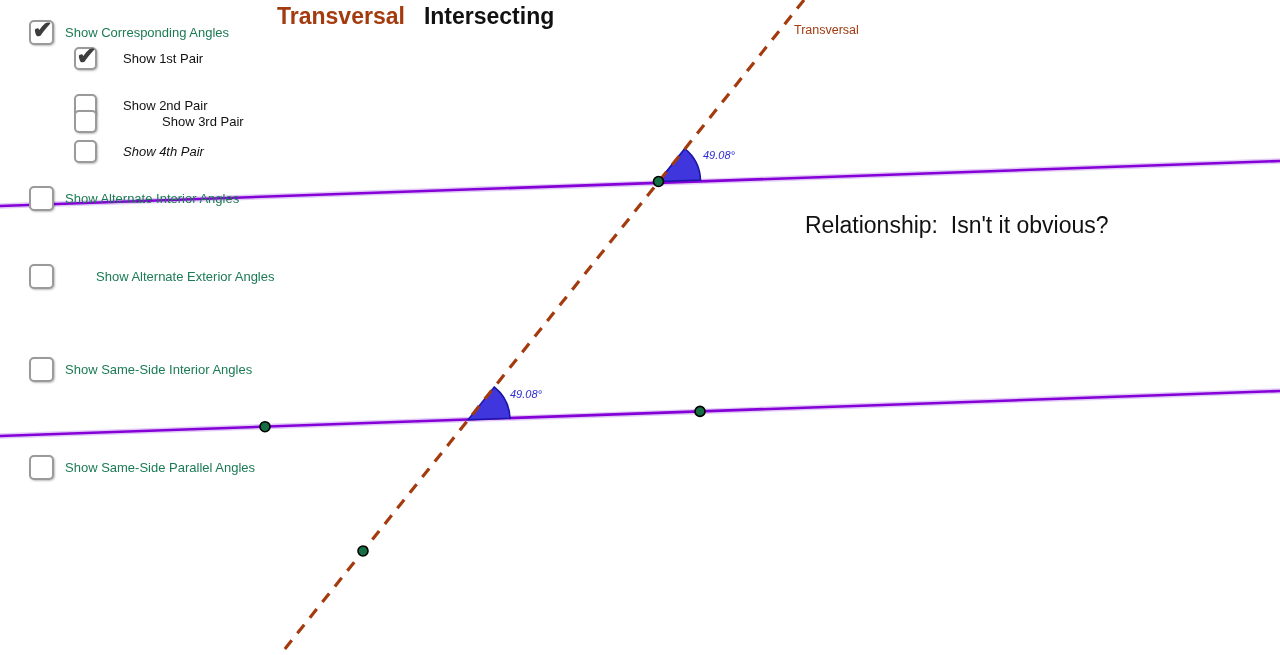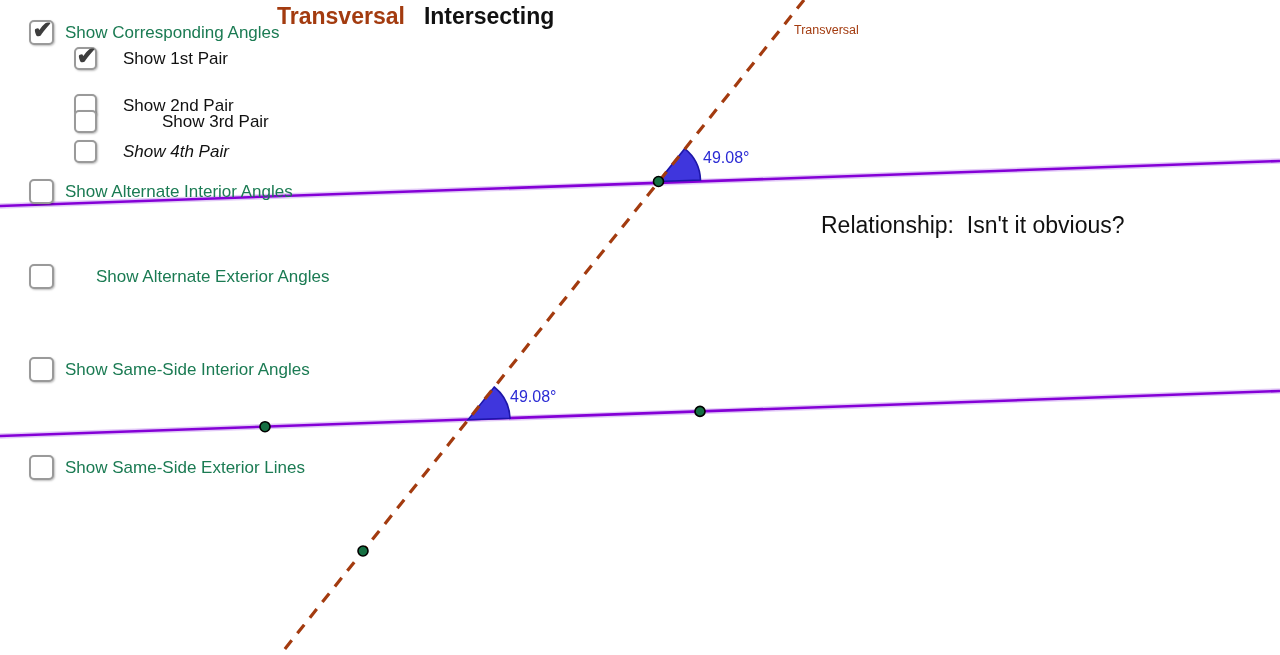"Show Corresponding Angles" .cb-label { font-size: 17px -> 13px }
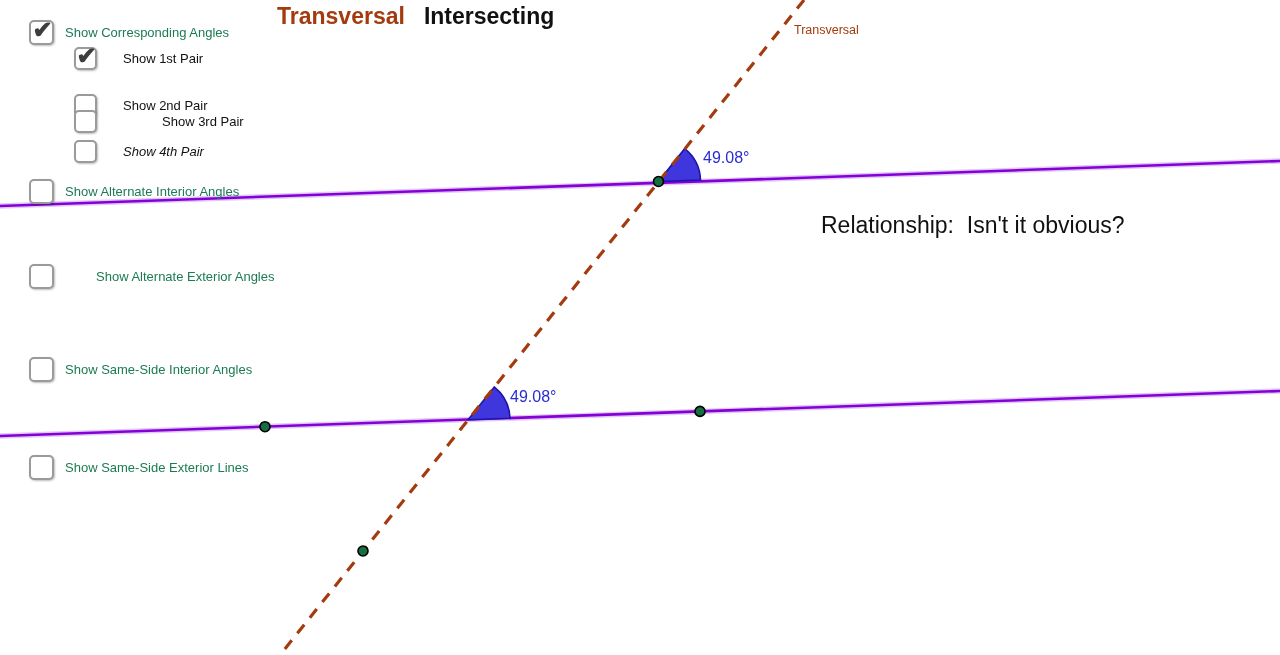"49.08°" .angle-label { font-size: 16px -> 11px; font-style: none -> italic }
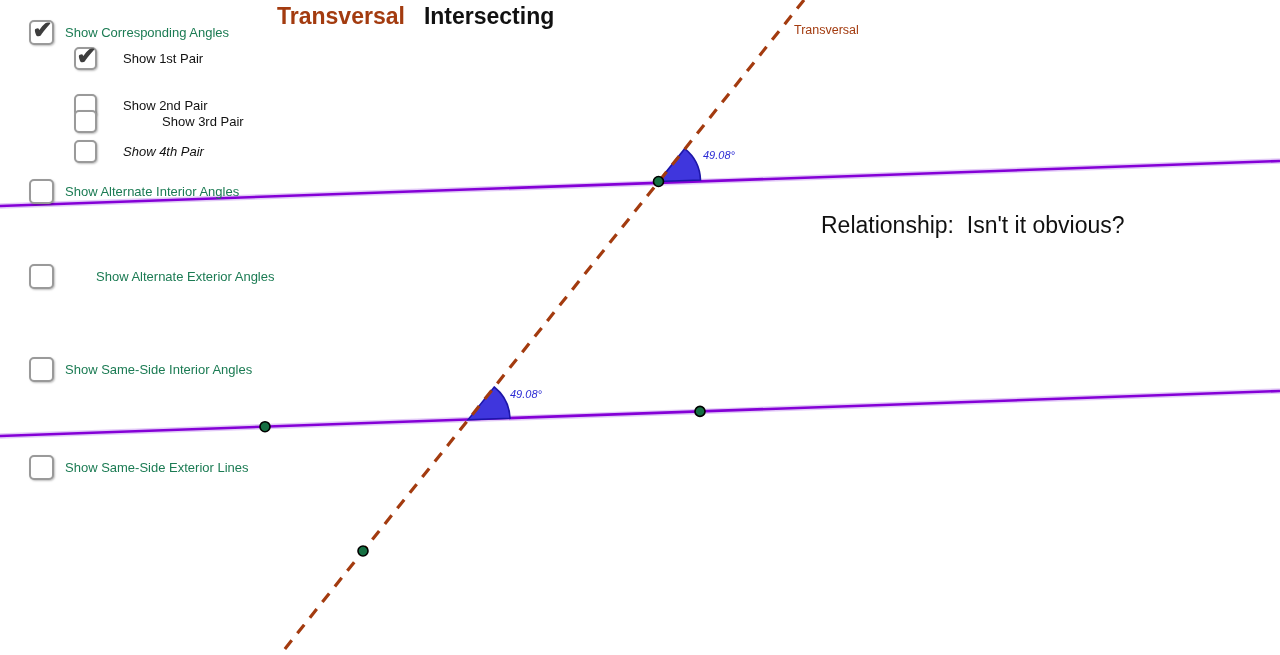"Show Alternate Interior Angles" div.cb-row { top: 179px -> 186px }
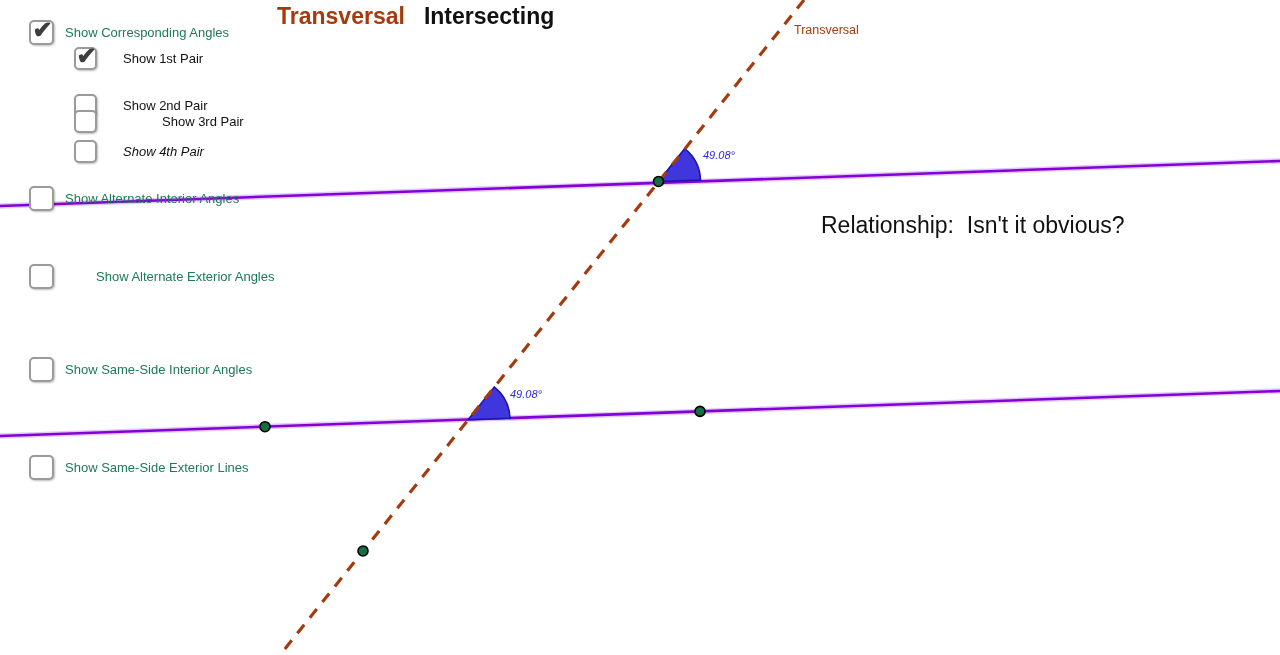"Relationship: Isn't it obvious?" div.float-label { margin-left: 16px -> none }
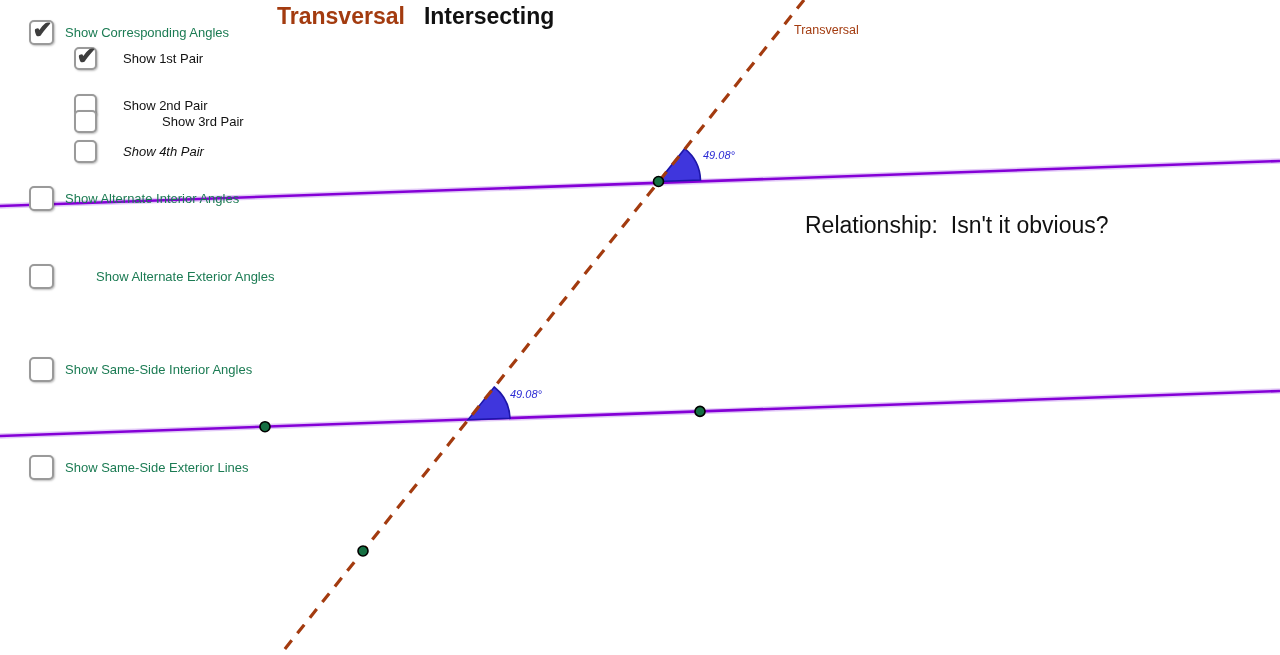"Show Same-Side Exterior Lines" span.cb-label { text: Exterior Lines -> Parallel Angles }
